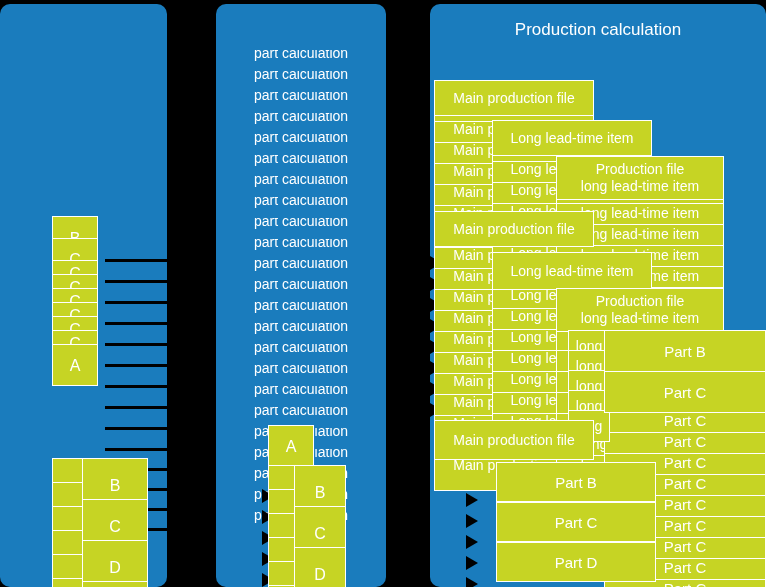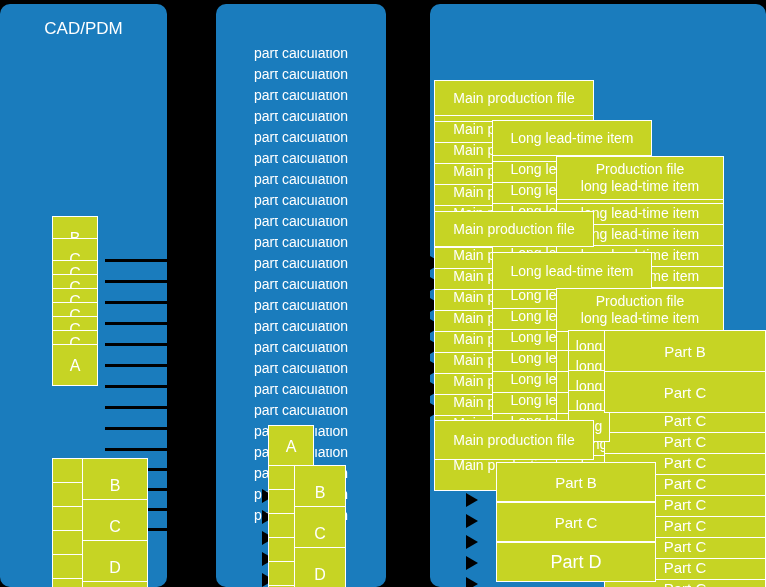"CAD/PDM" div.panel-title { html: <div>CAD/PDM</div> -> none }
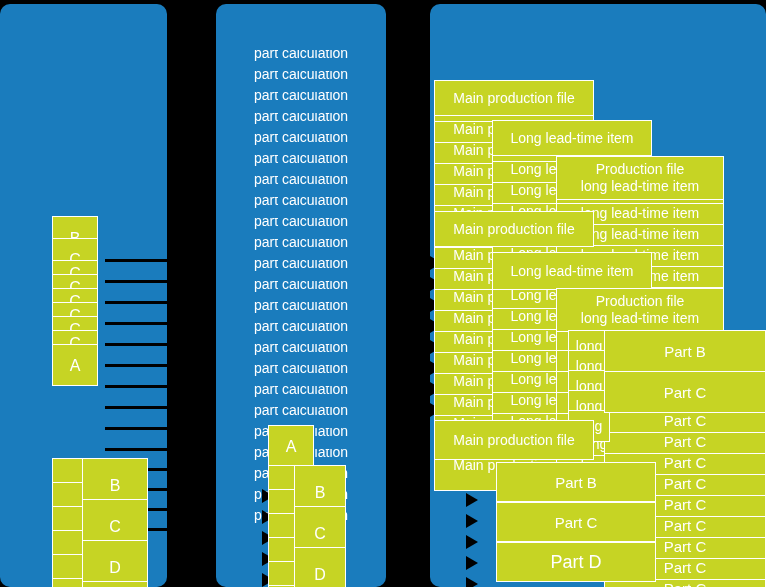"Production calculation" div.panel-title { html: none -> <div>Production calculation</div> }
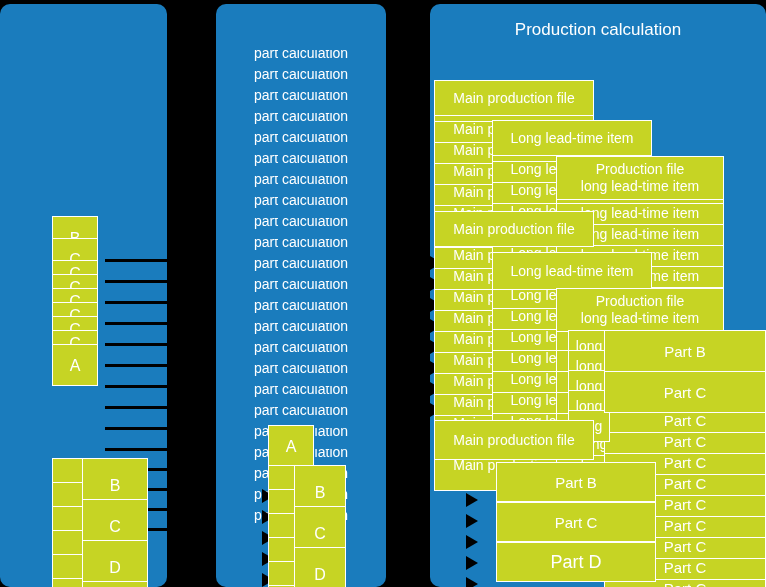"Part D" div.card { font-size: 18px -> 15px }
